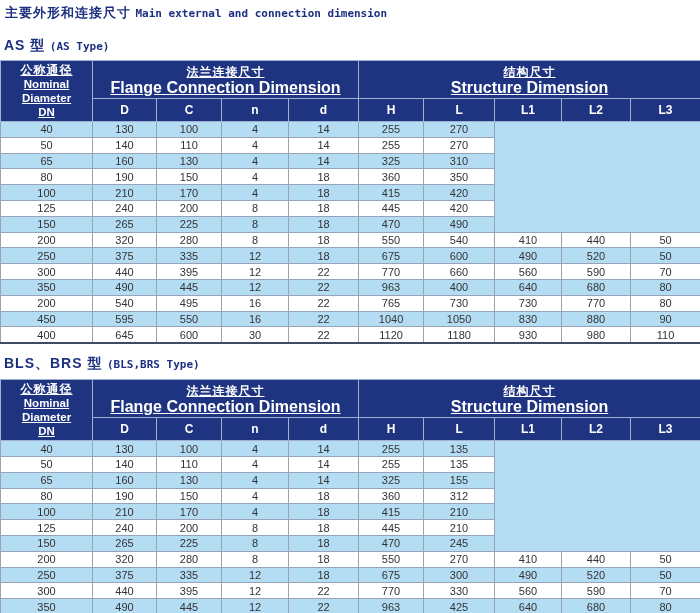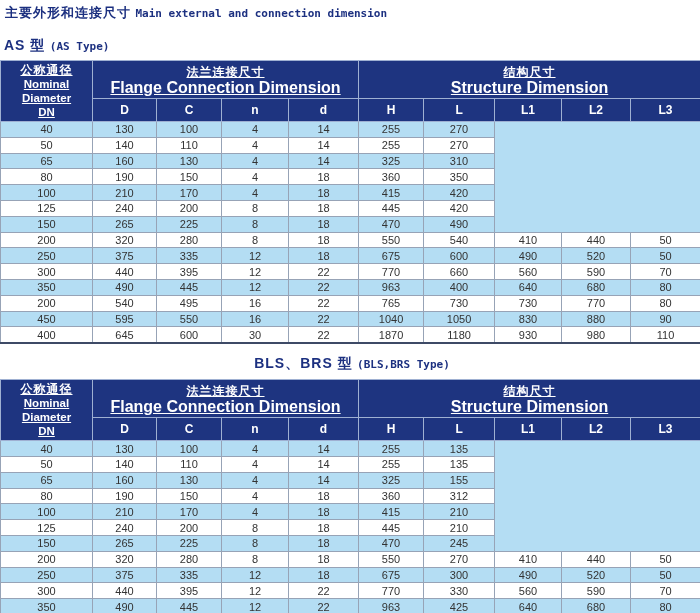"1870" td { text: 1870 -> 1120 }
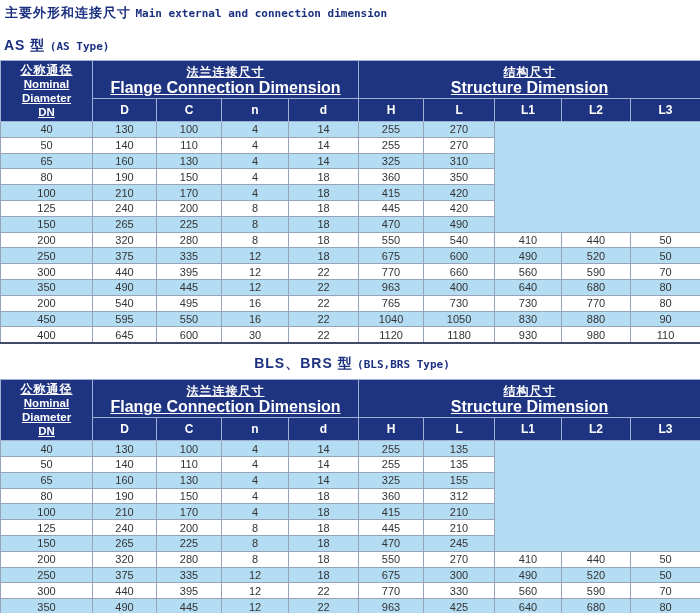"BLS、BRS 型 (BLS,BRS Type)" .sec-heading.second { text-align: center -> none }
